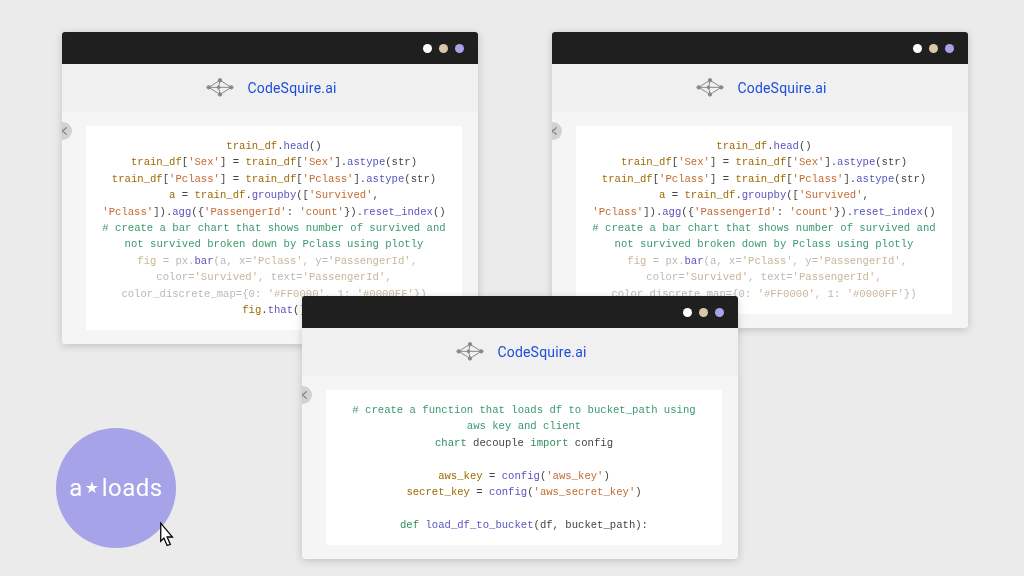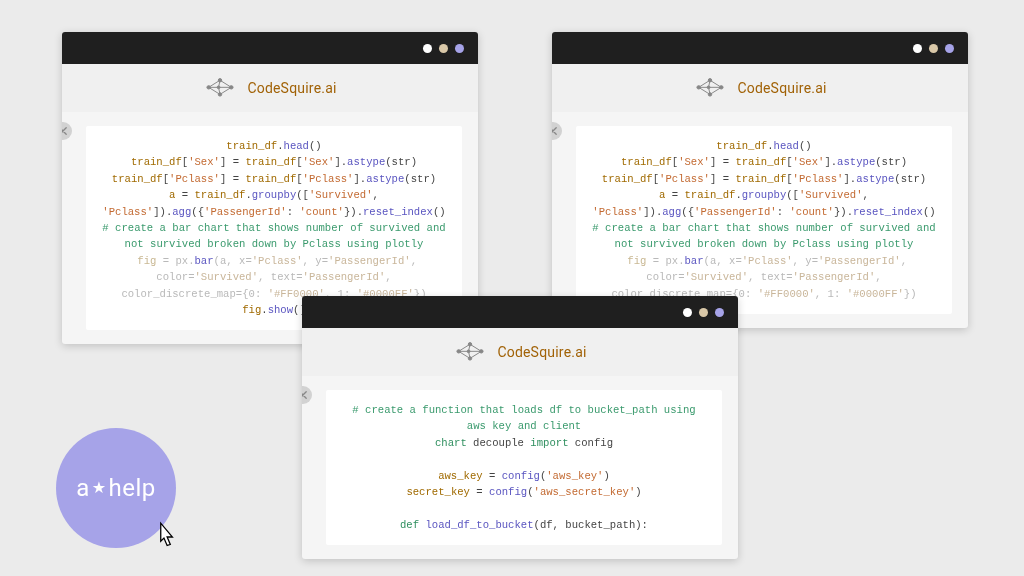"CodeSquire.ai" .brand-label { color: #a16207 -> #1d4ed8 }
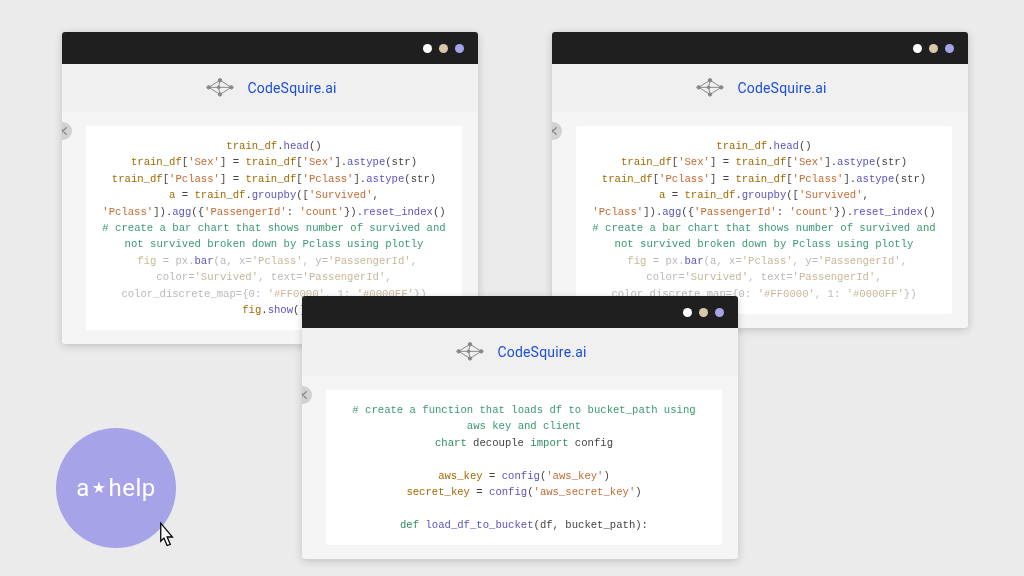"show" span.fn { text: show -> that }
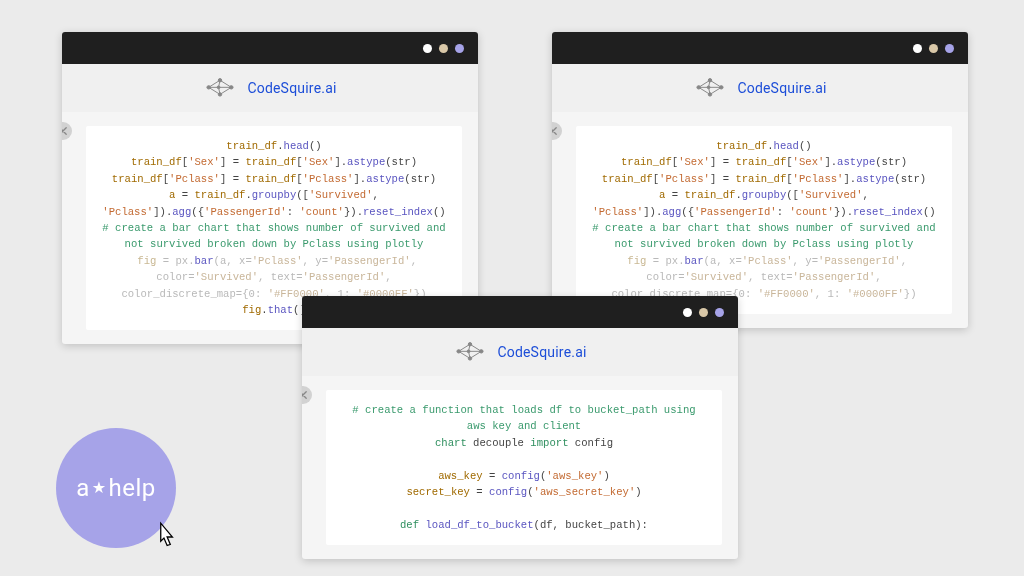"help" span { text: help -> loads }
